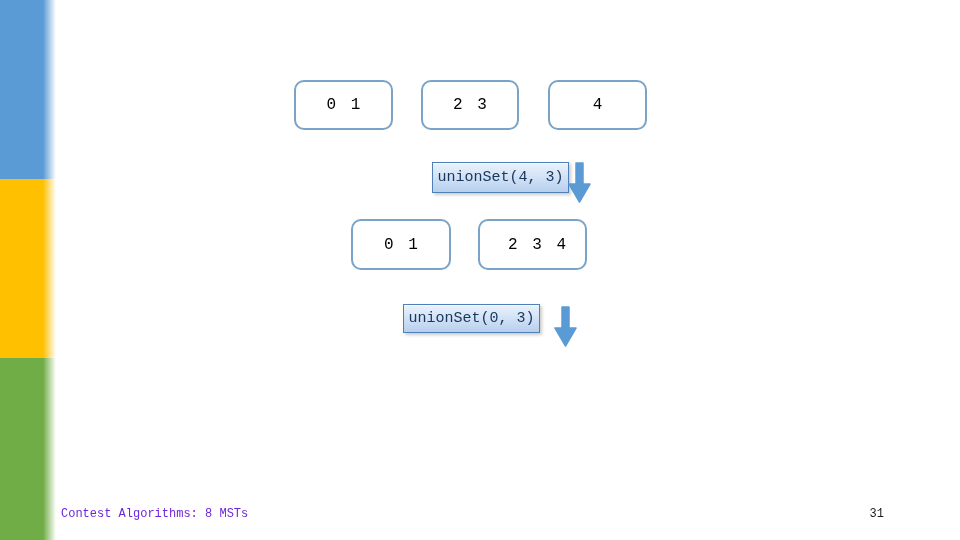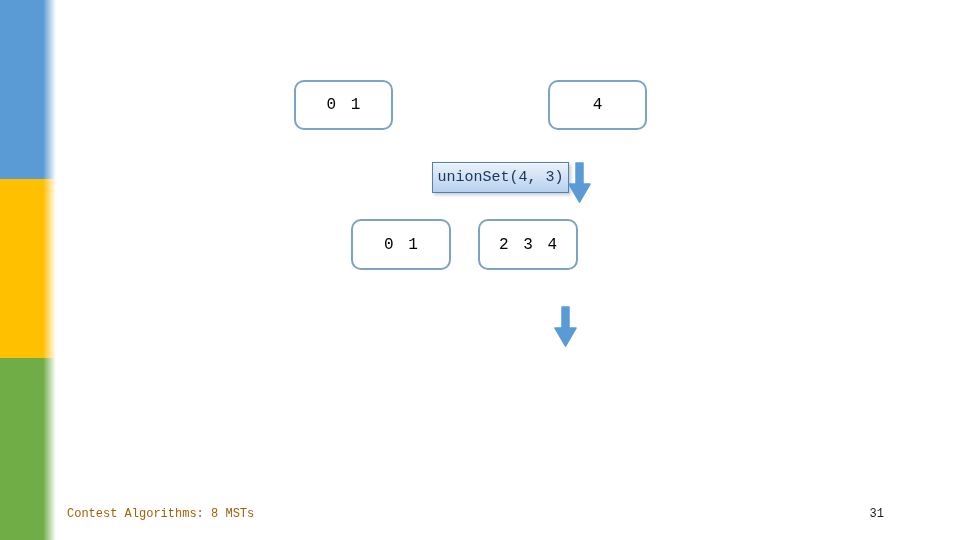"2 3" div.set-box { html: none -> <div>2 3</div> }
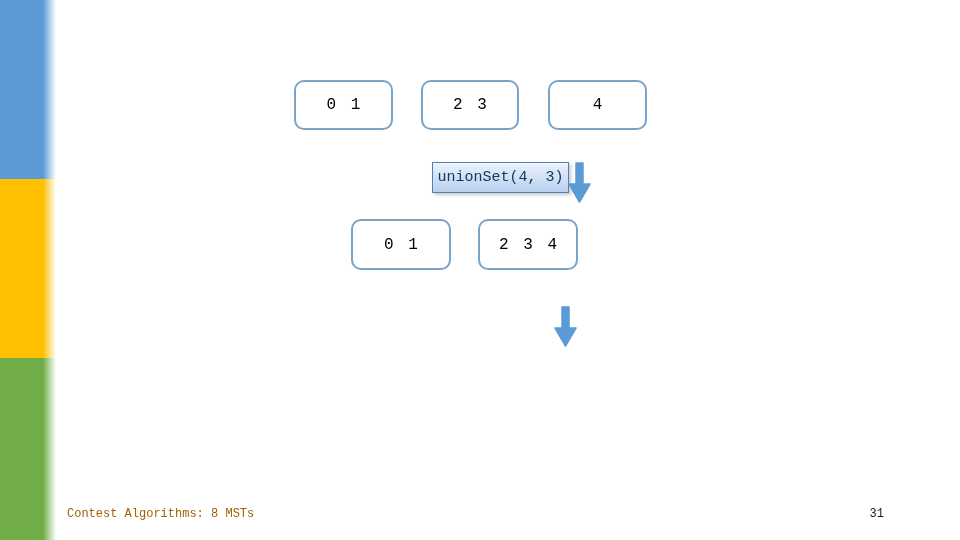"2 3 4" .box-e { padding-left: none -> 9px }
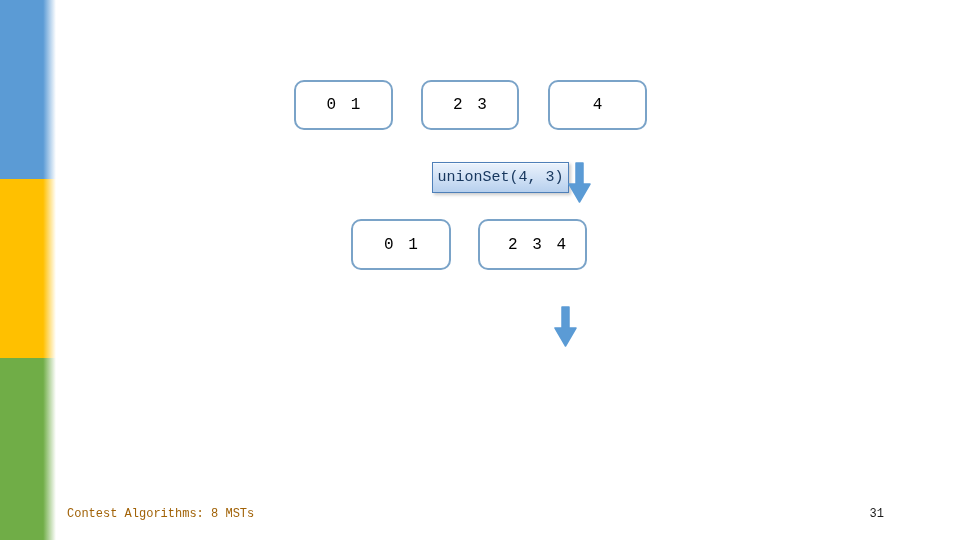"unionSet(0, 3)" div.op-label { html: none -> <div>unionSet(0, 3)</div> }
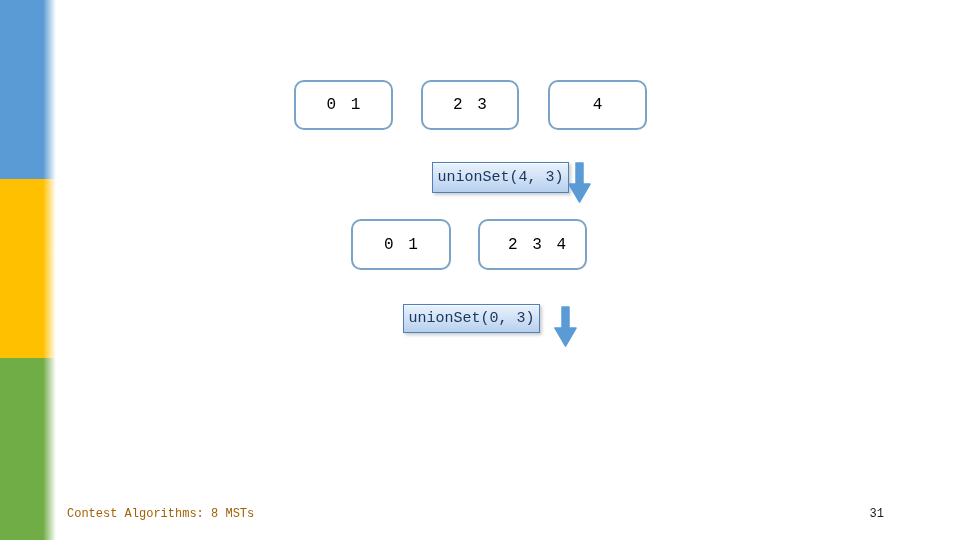"Contest Algorithms: 8 MSTs" .footer-text { color: #a16207 -> #6d28d9; left: 67px -> 61px }
